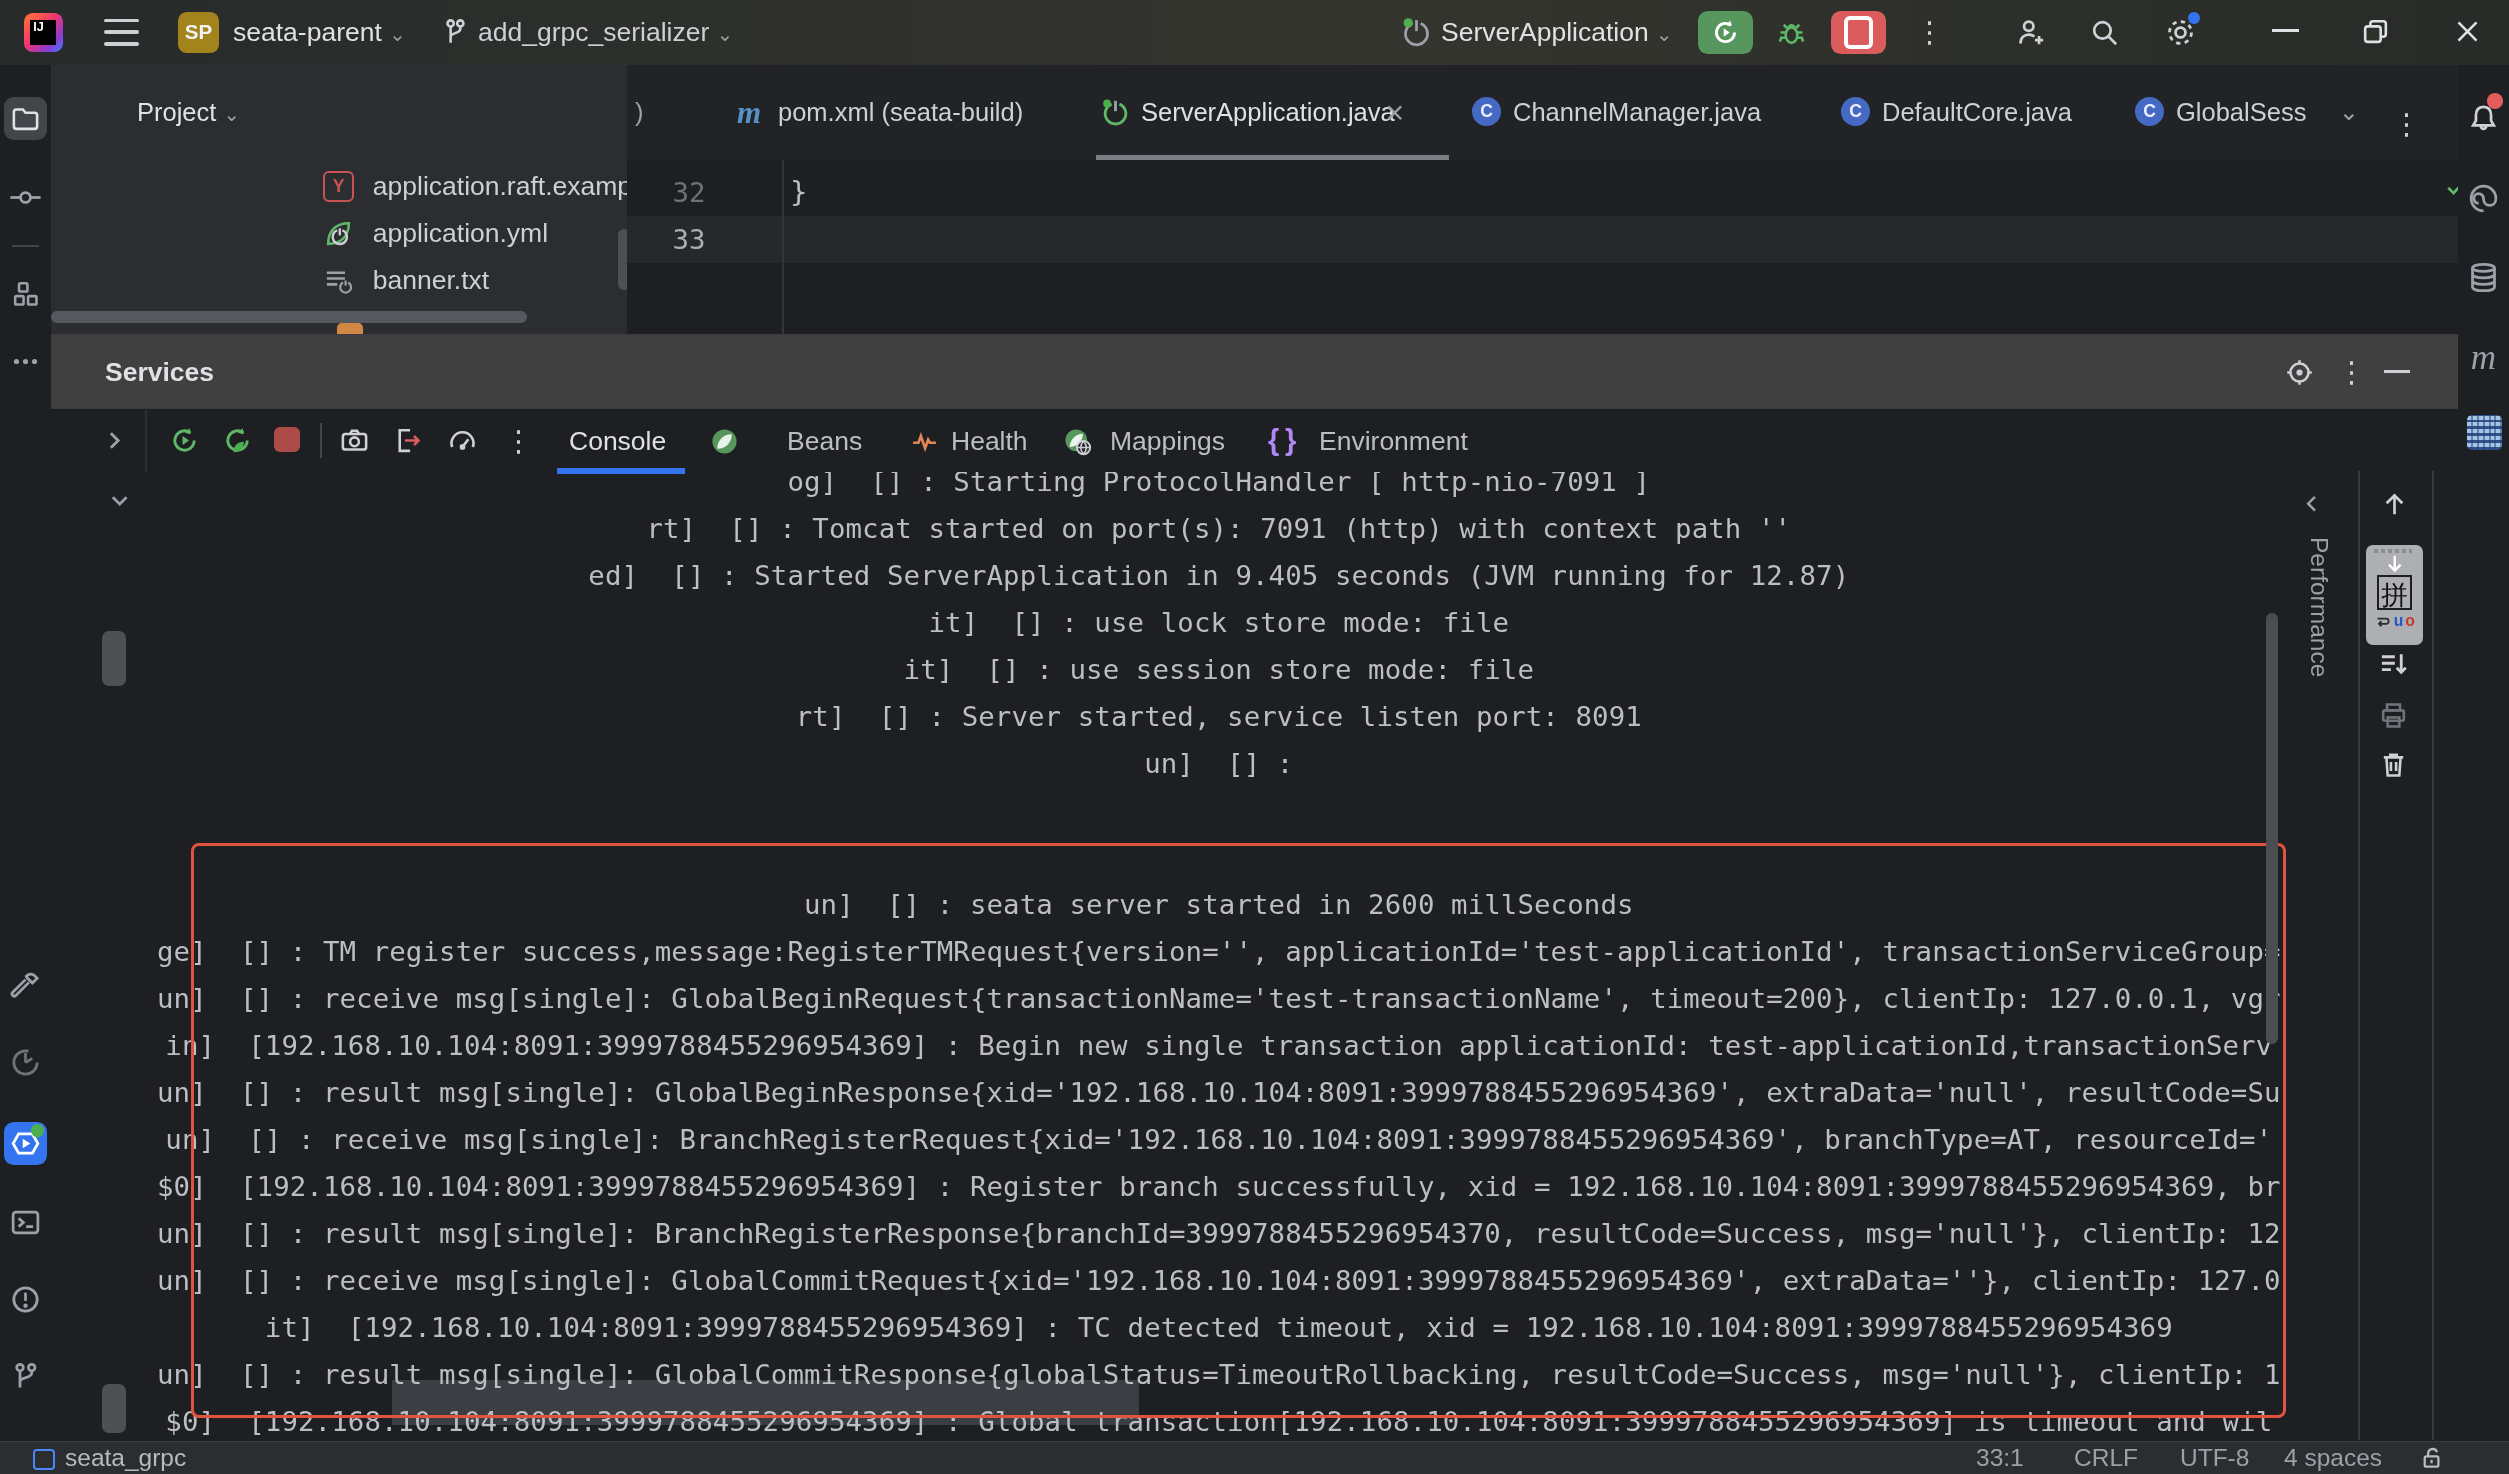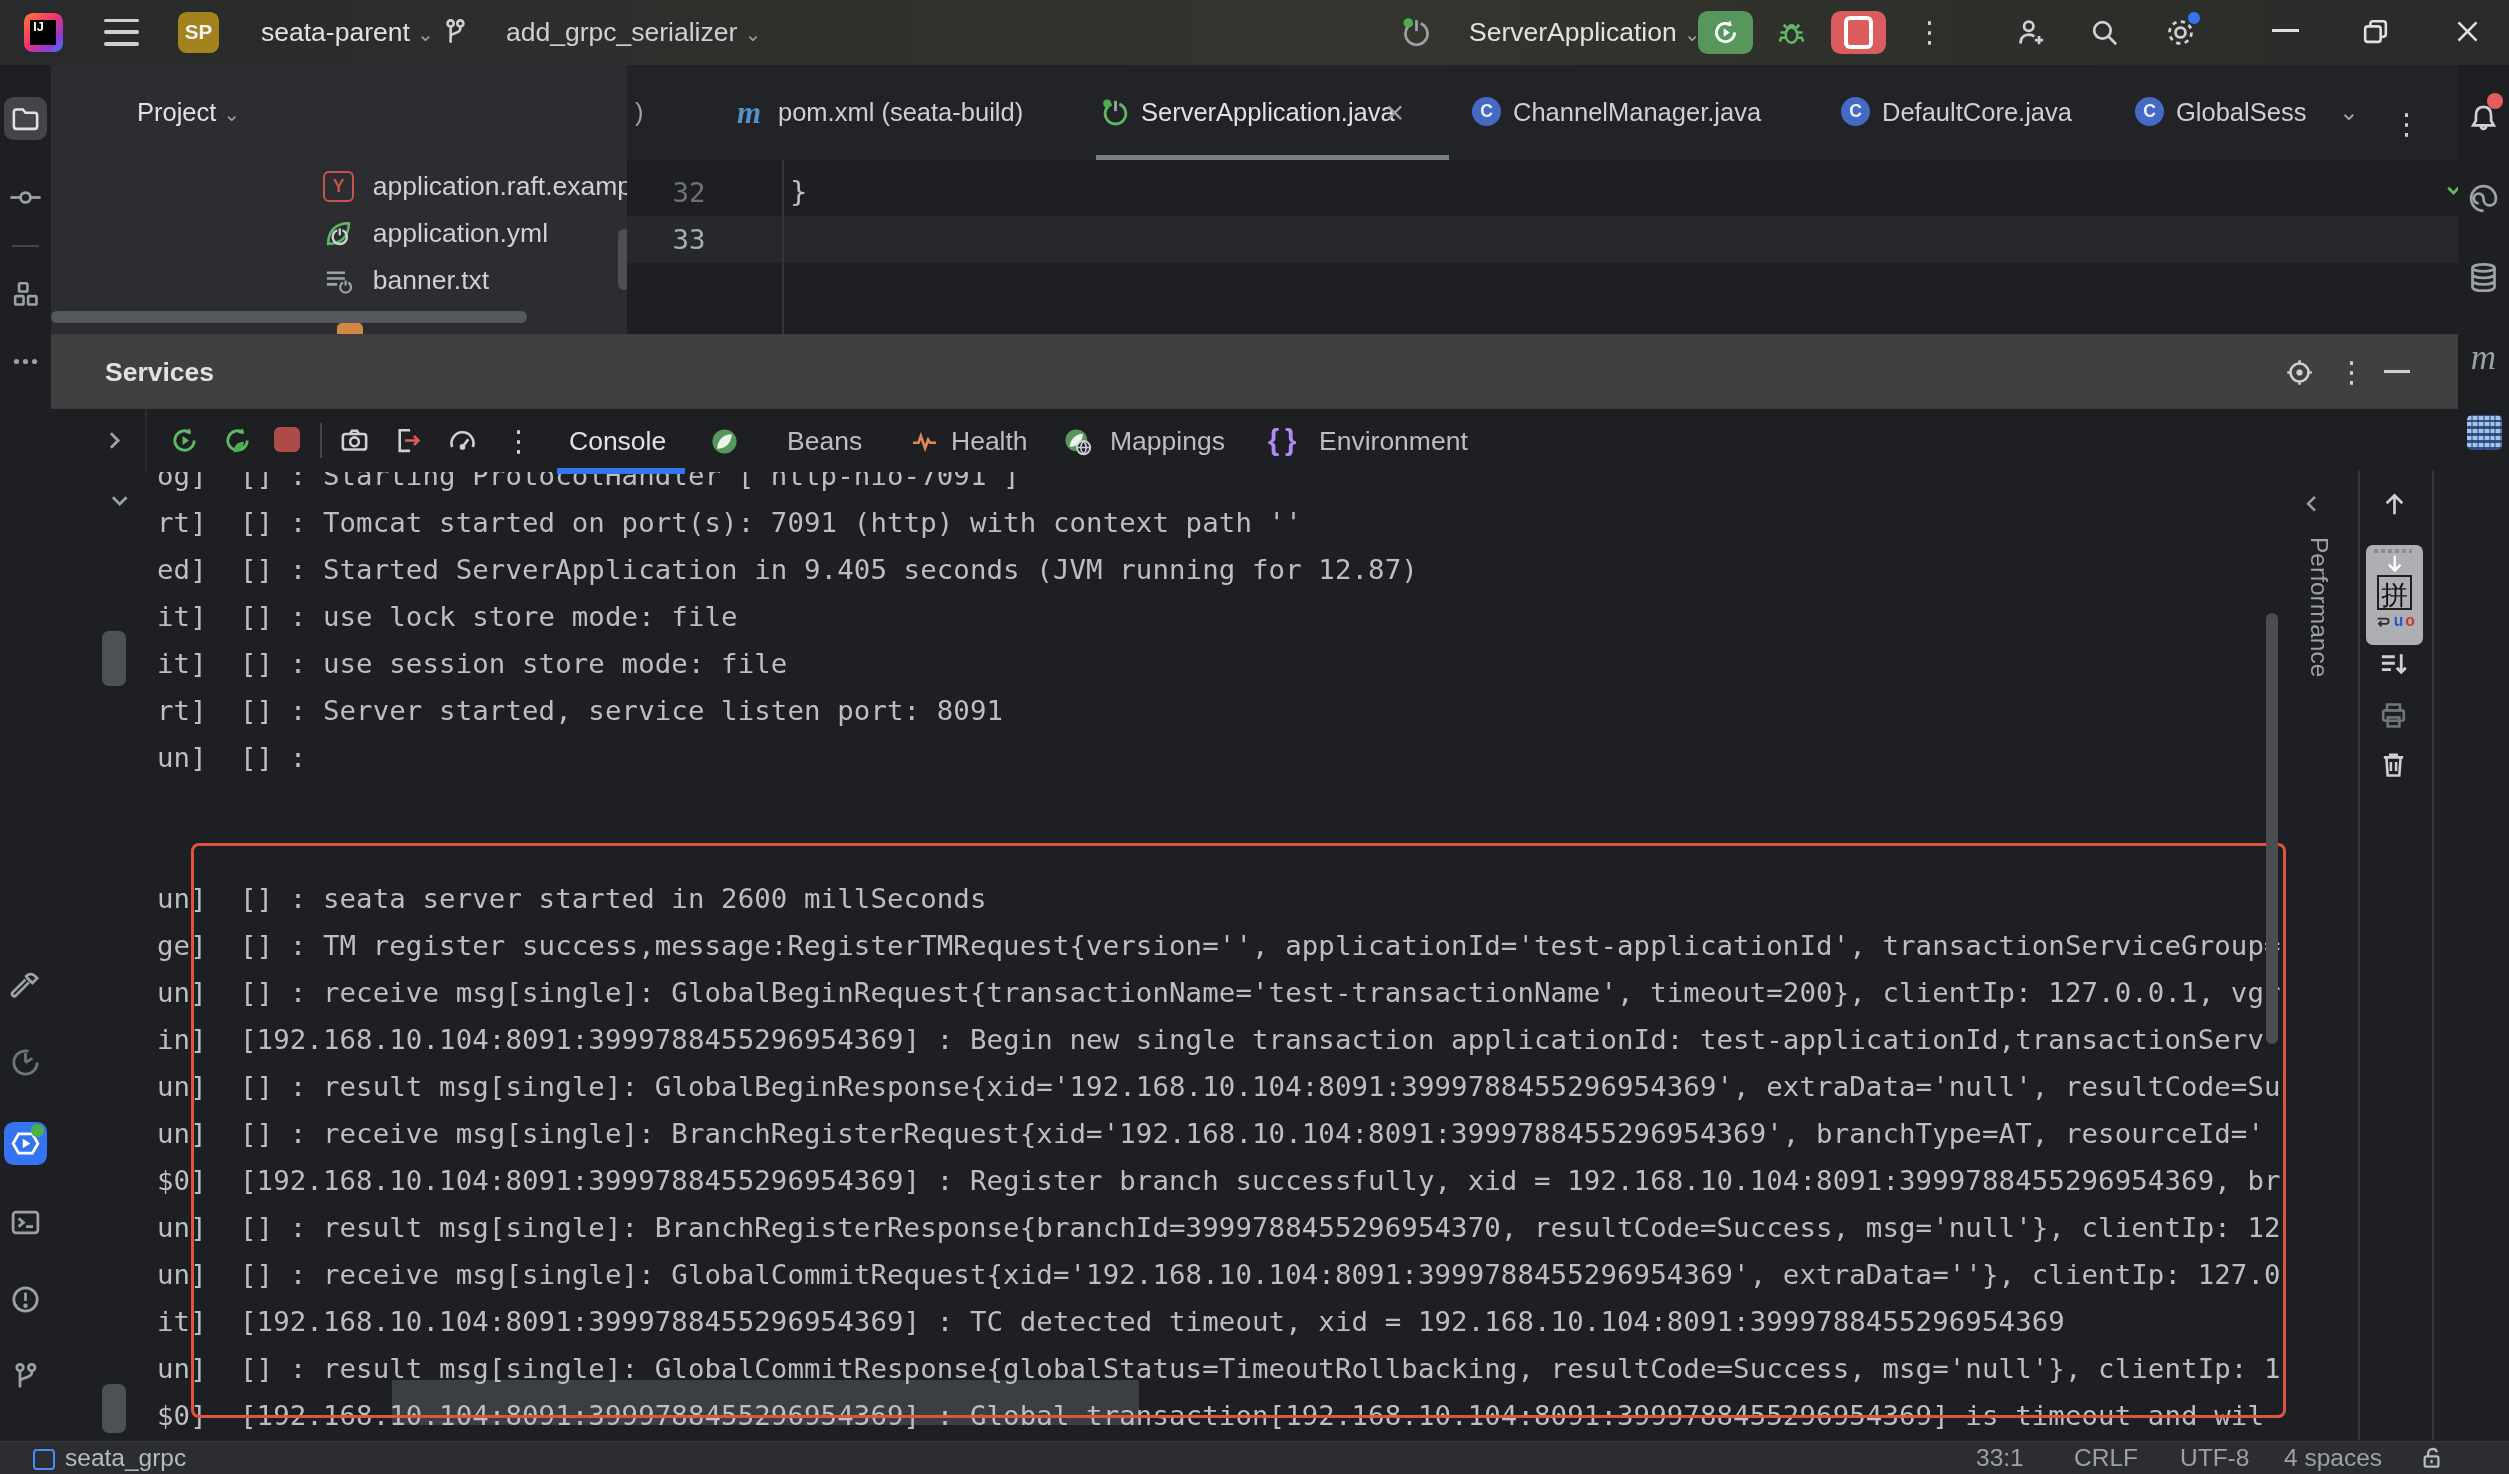"seata-parent ⌄" .tb-text { margin-left: 28px -> none }
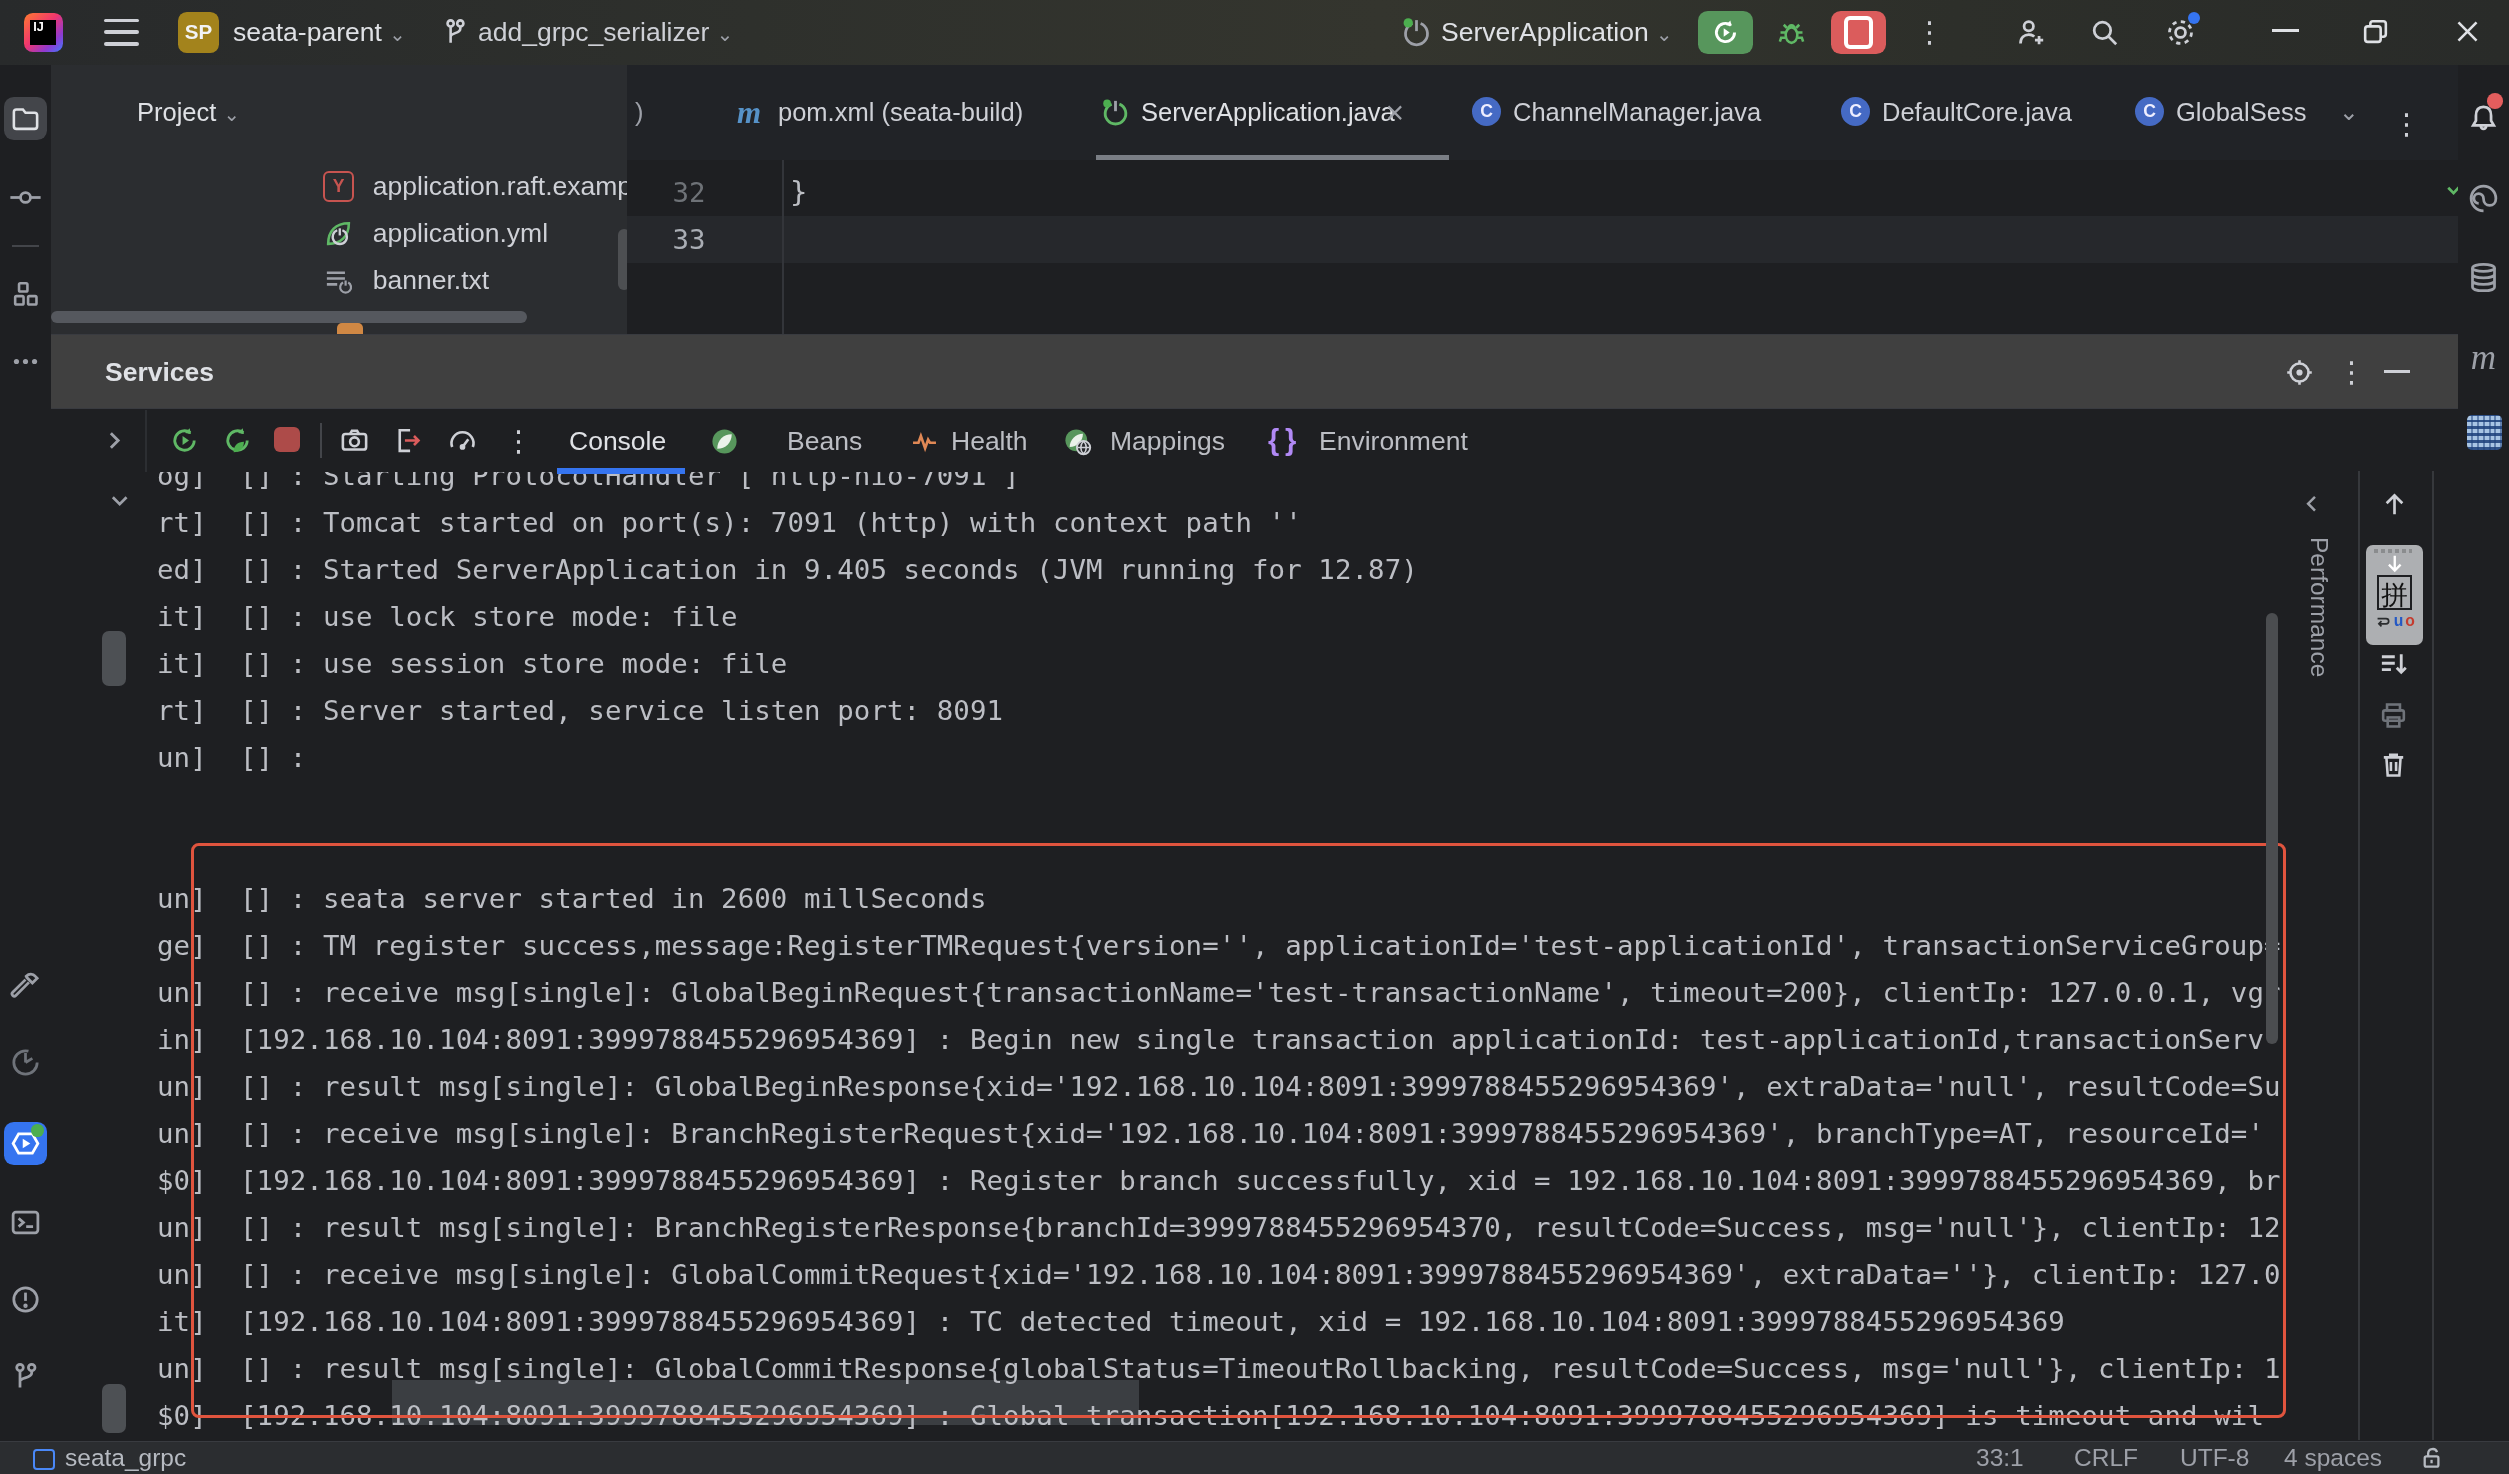"rt] [] : Tomcat started" div.abs { text-align: none -> center; top: 42px -> 48px }
